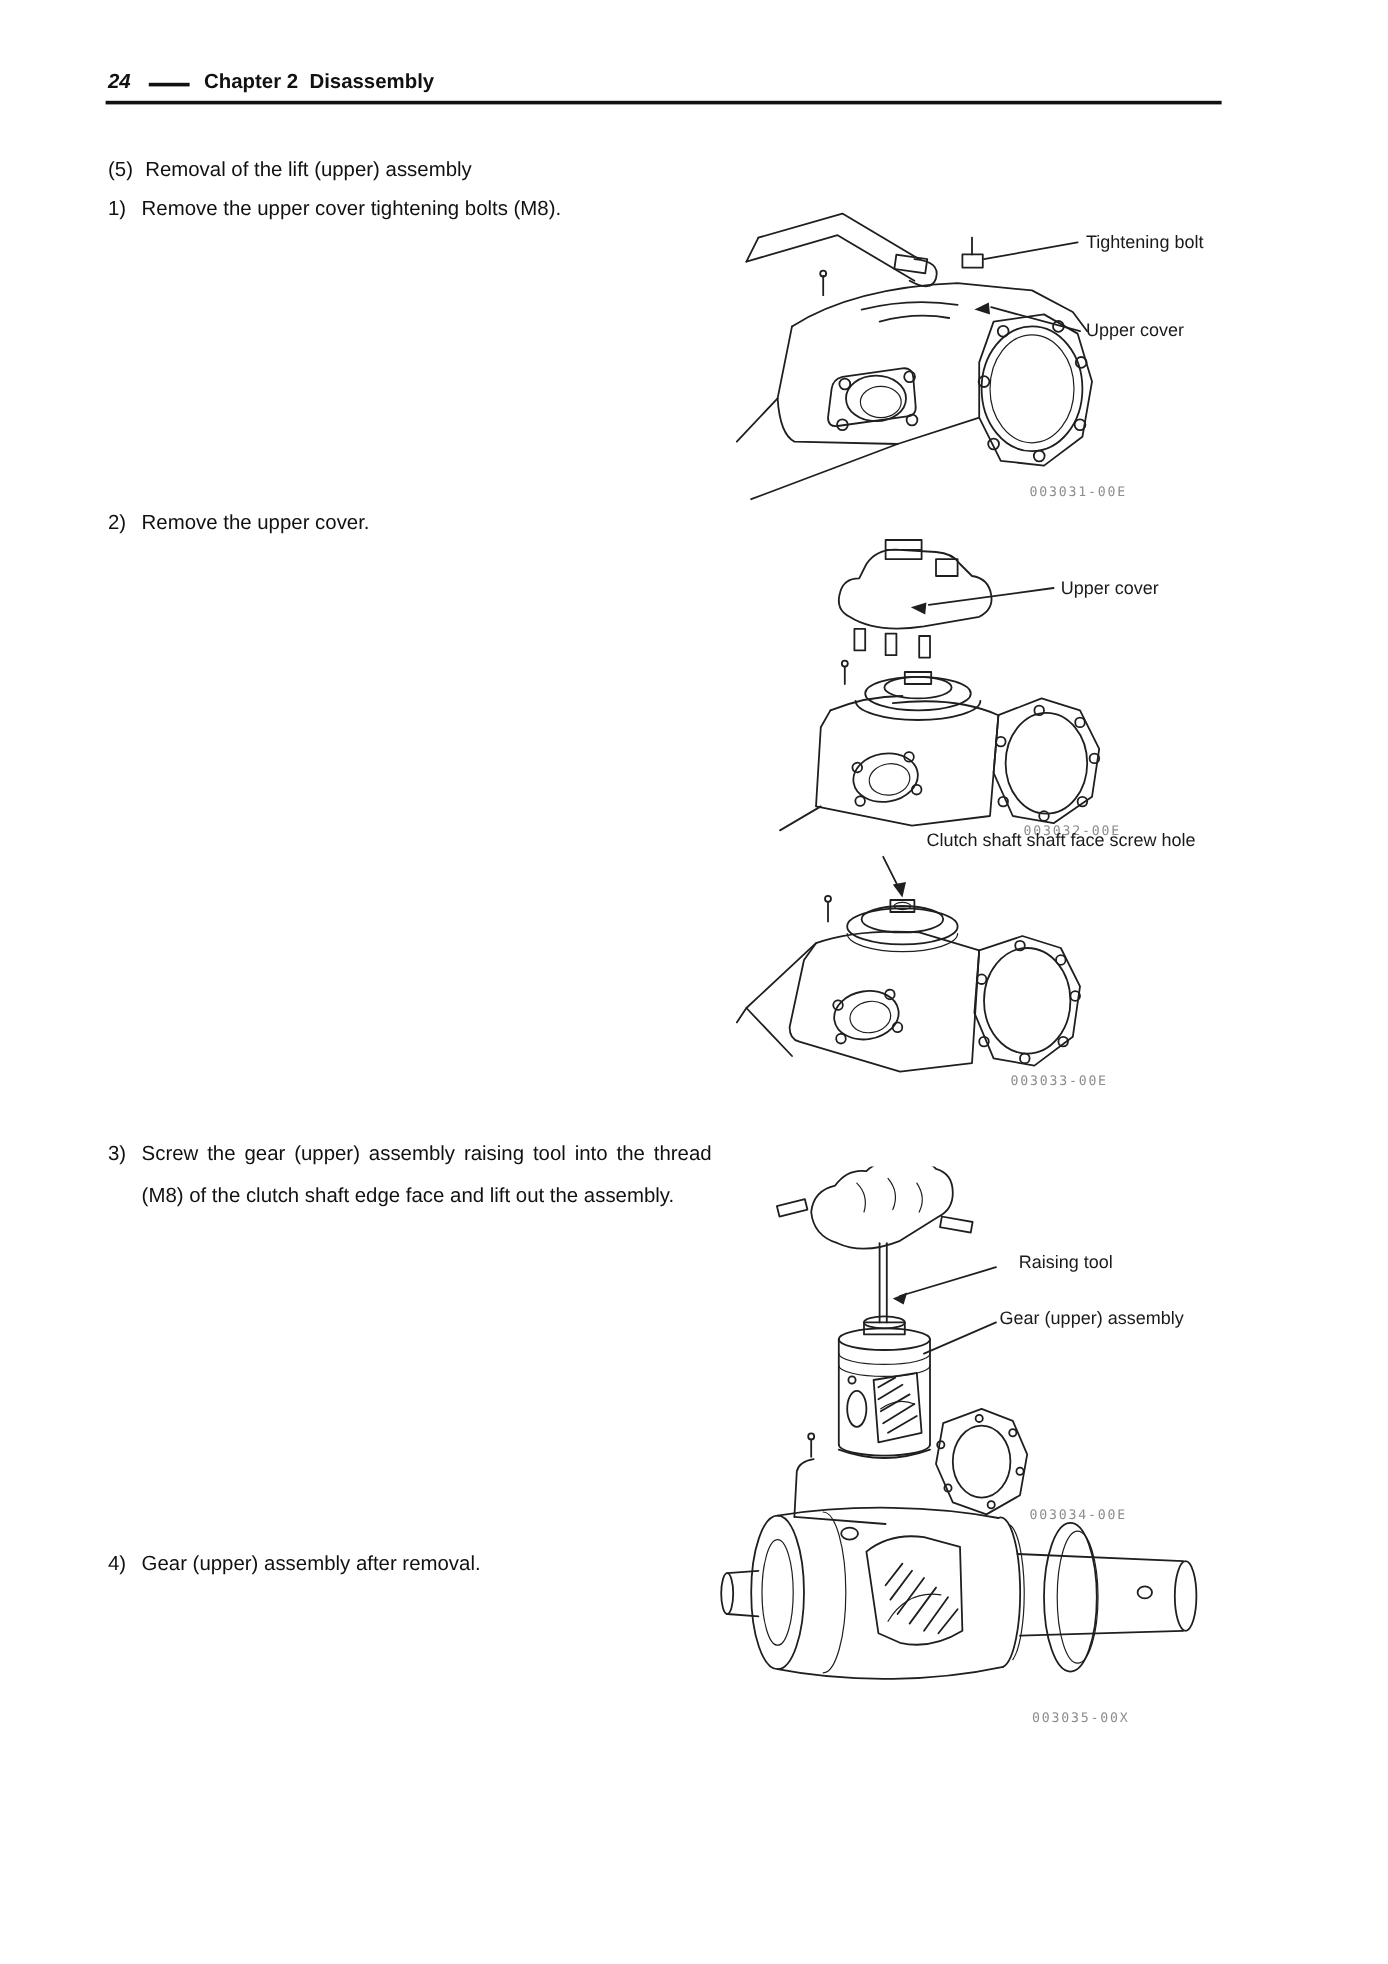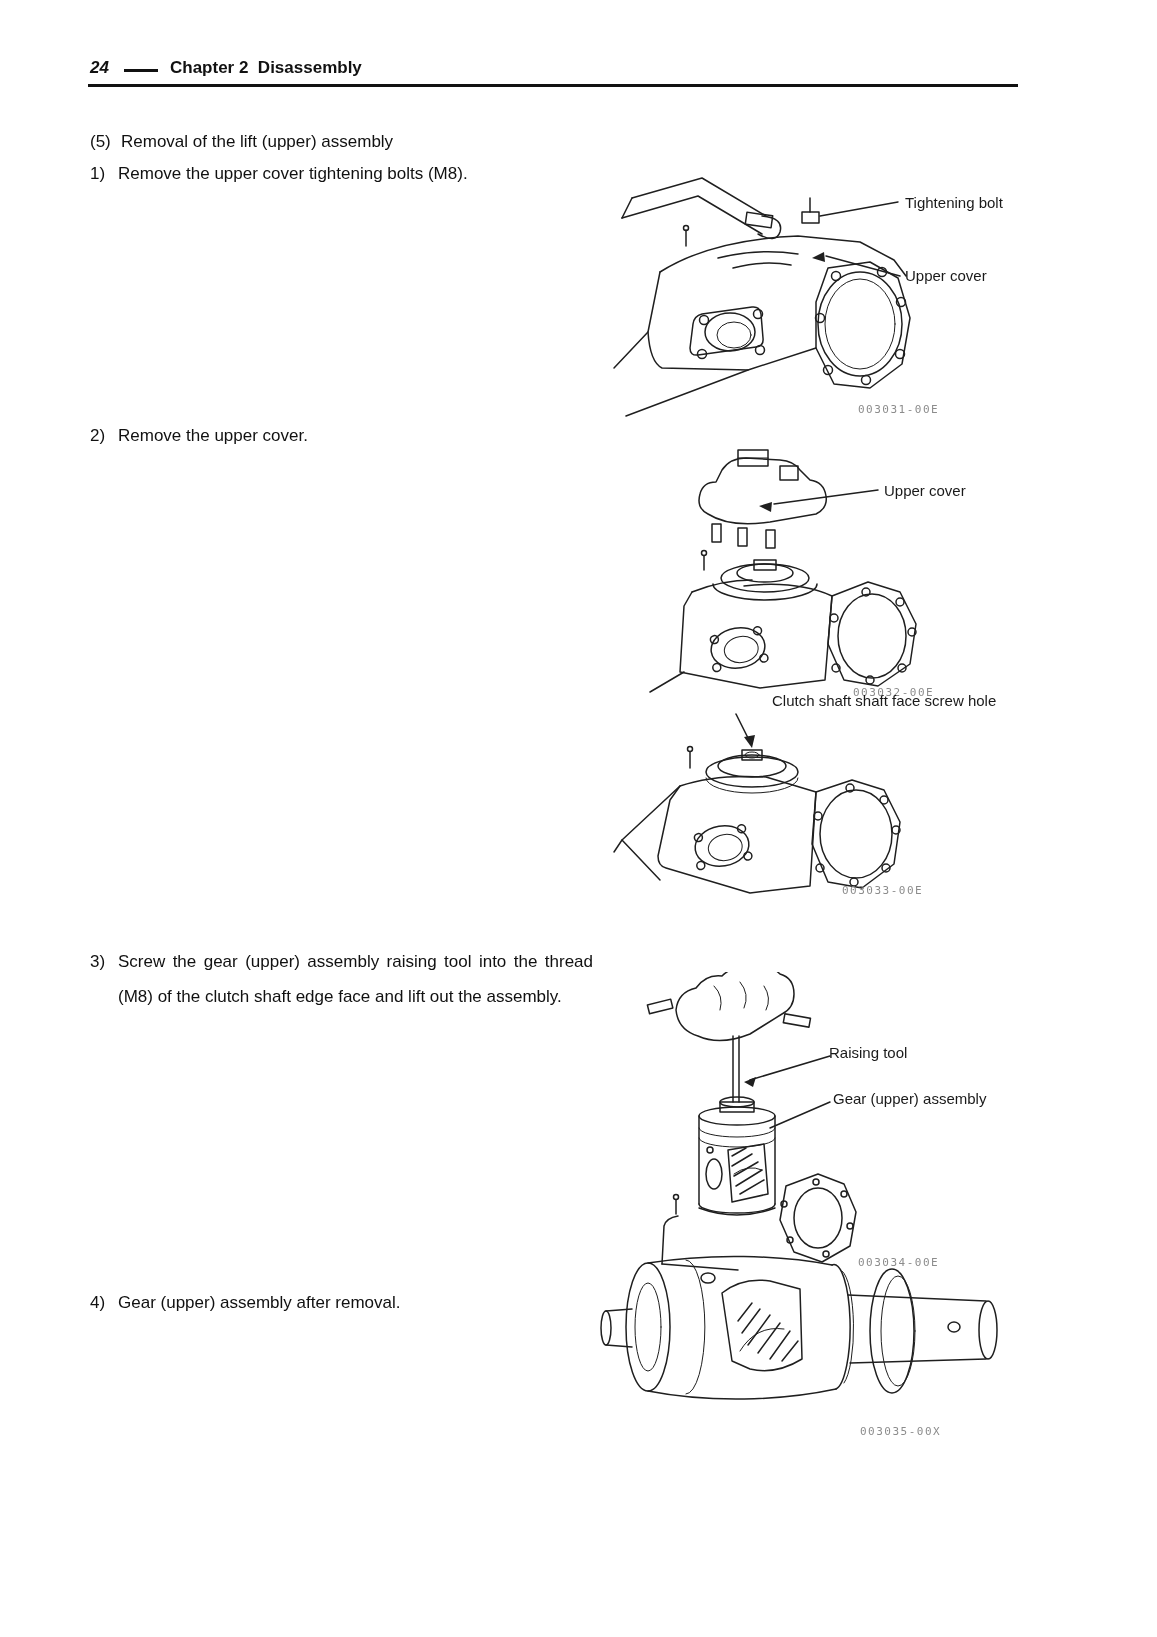"003033-00E" span.fig-code { top: 196px -> 206px }
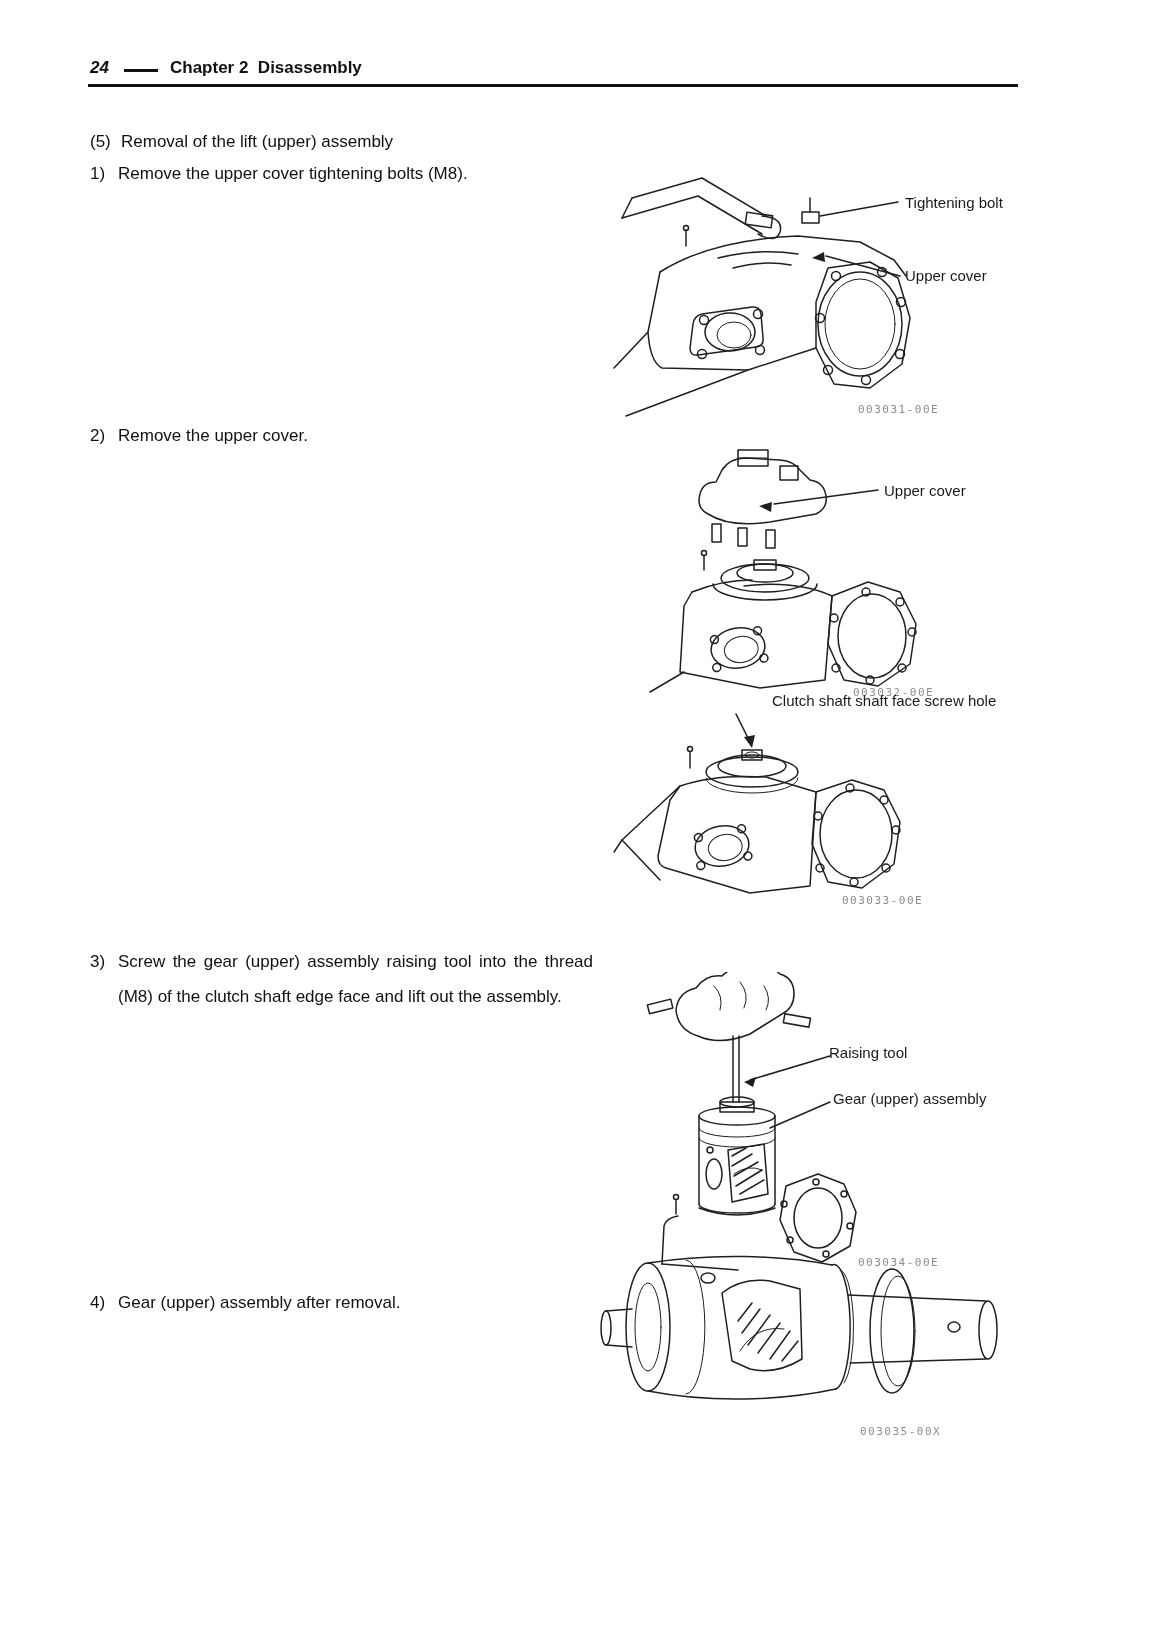"Raising tool" span.fig-label { left: 211px -> 231px }
